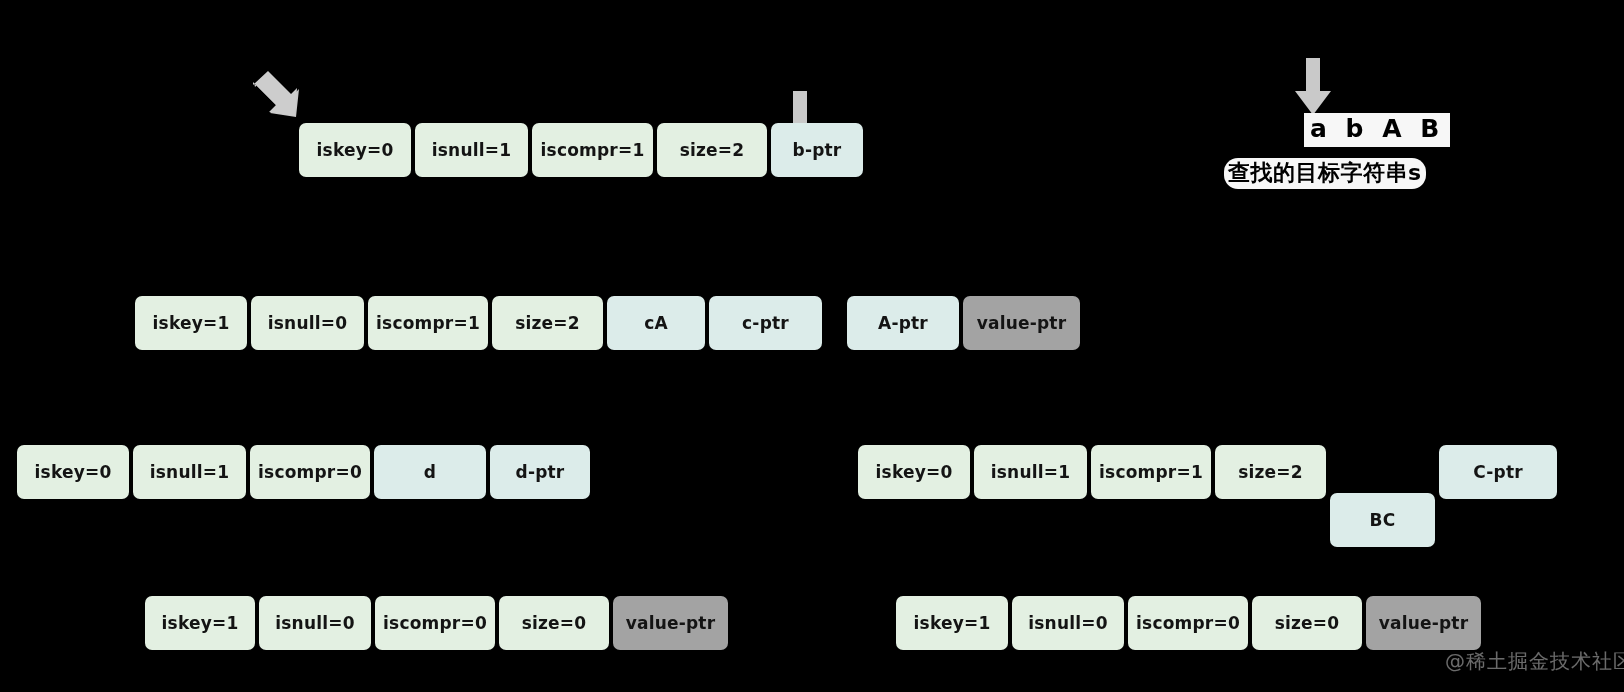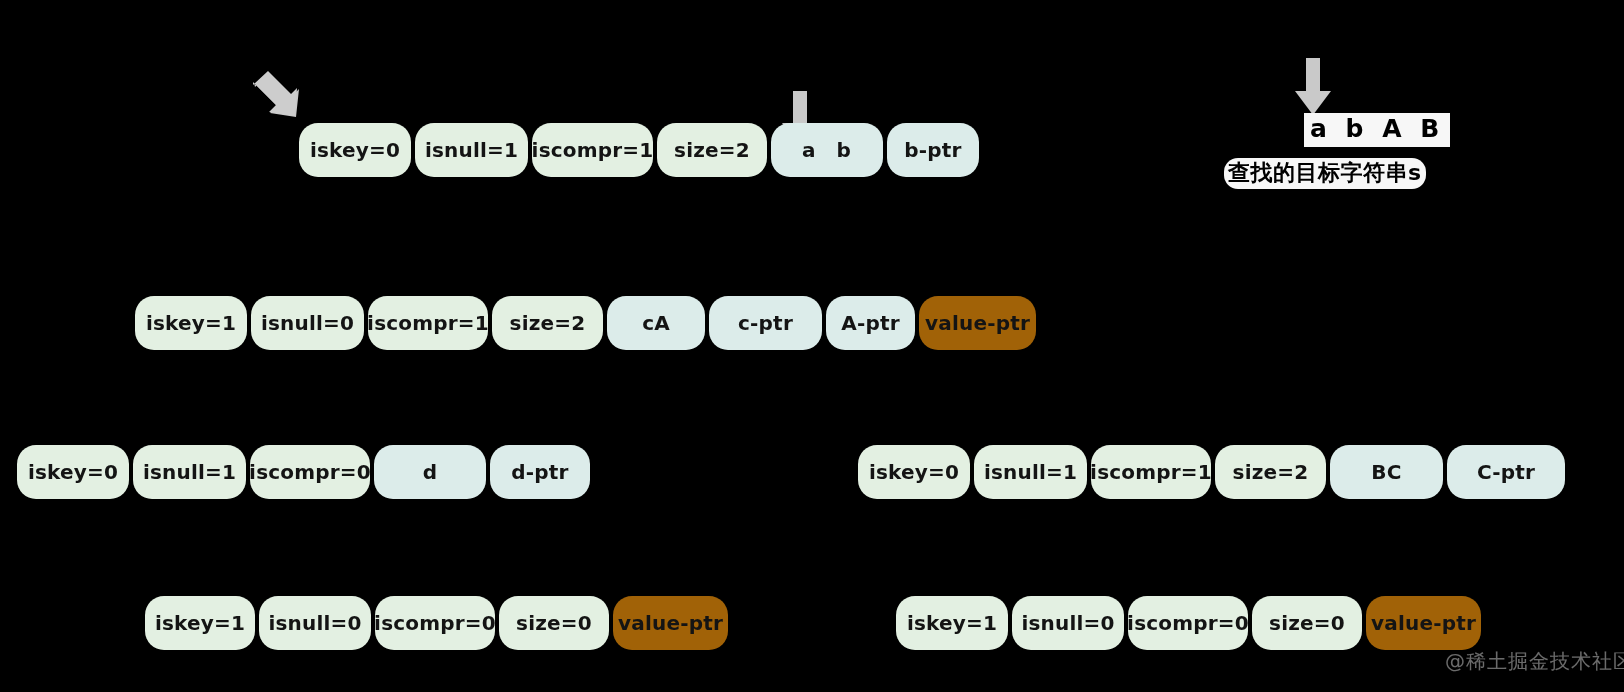"iskey=0" .cell { border-radius: 19px -> 7px; font-size: 20px -> 17px }
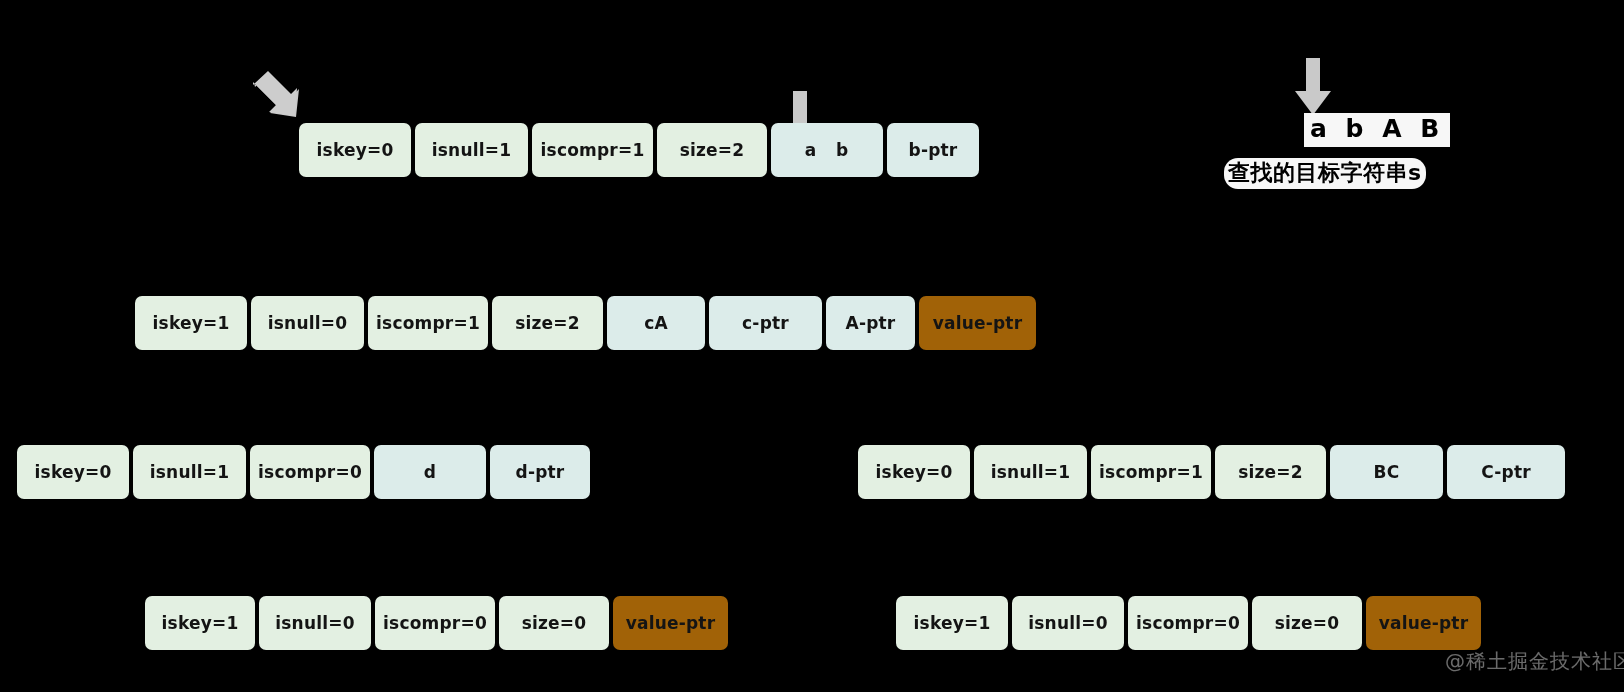"a b" div.cell { html: <div>a b</div> -> none }
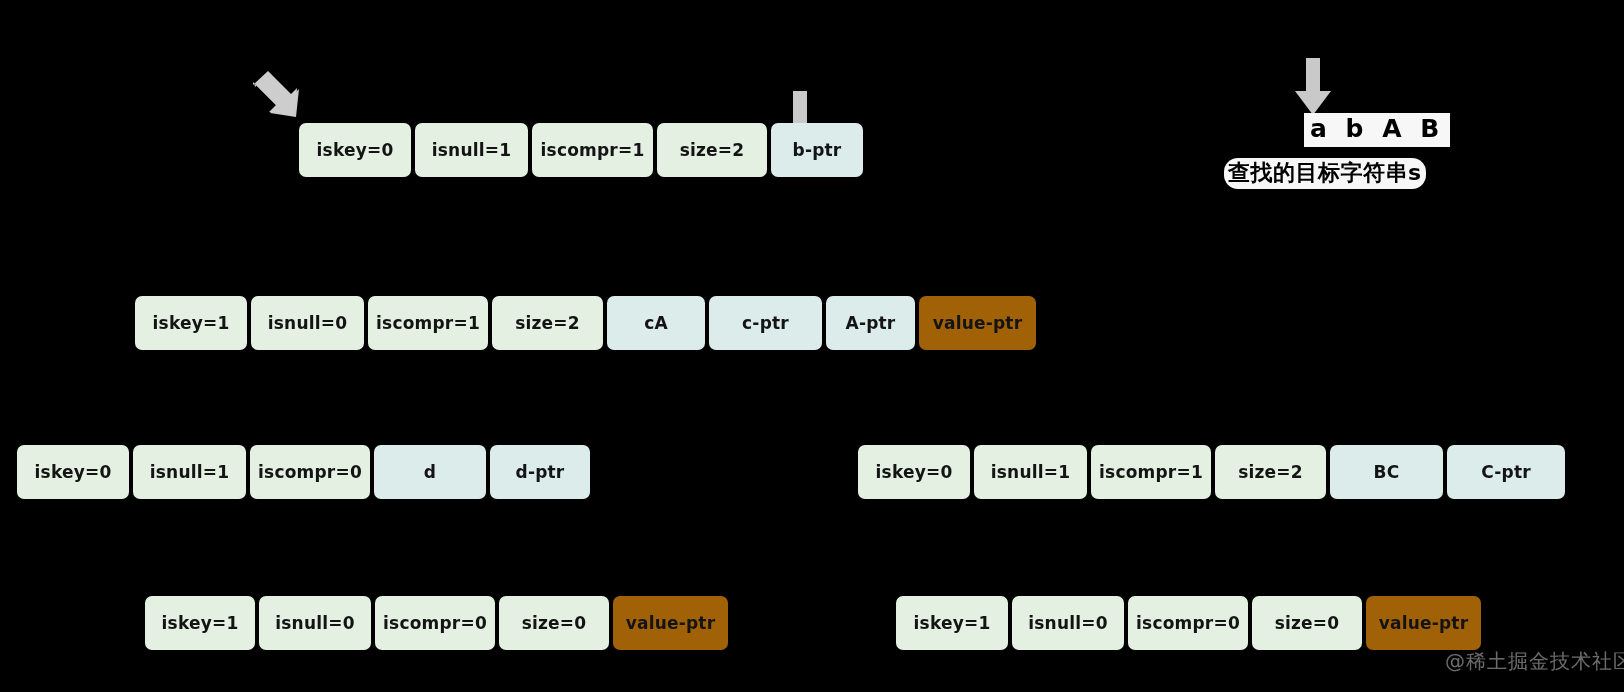"A-ptr" div.cell { margin-left: none -> 21px; width: 89px -> 112px }
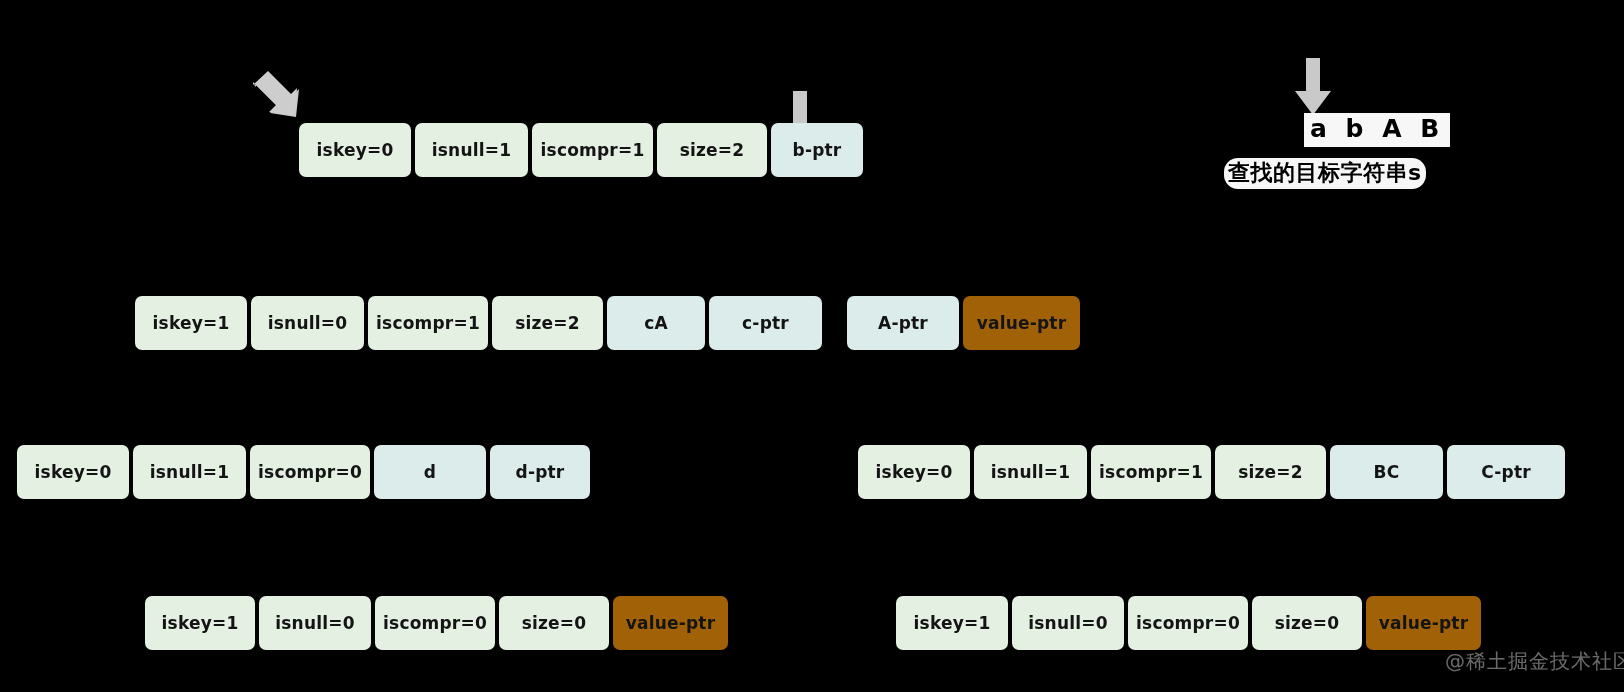"value-ptr" .cell.pink { background: #a16207 -> #a3a3a3 }
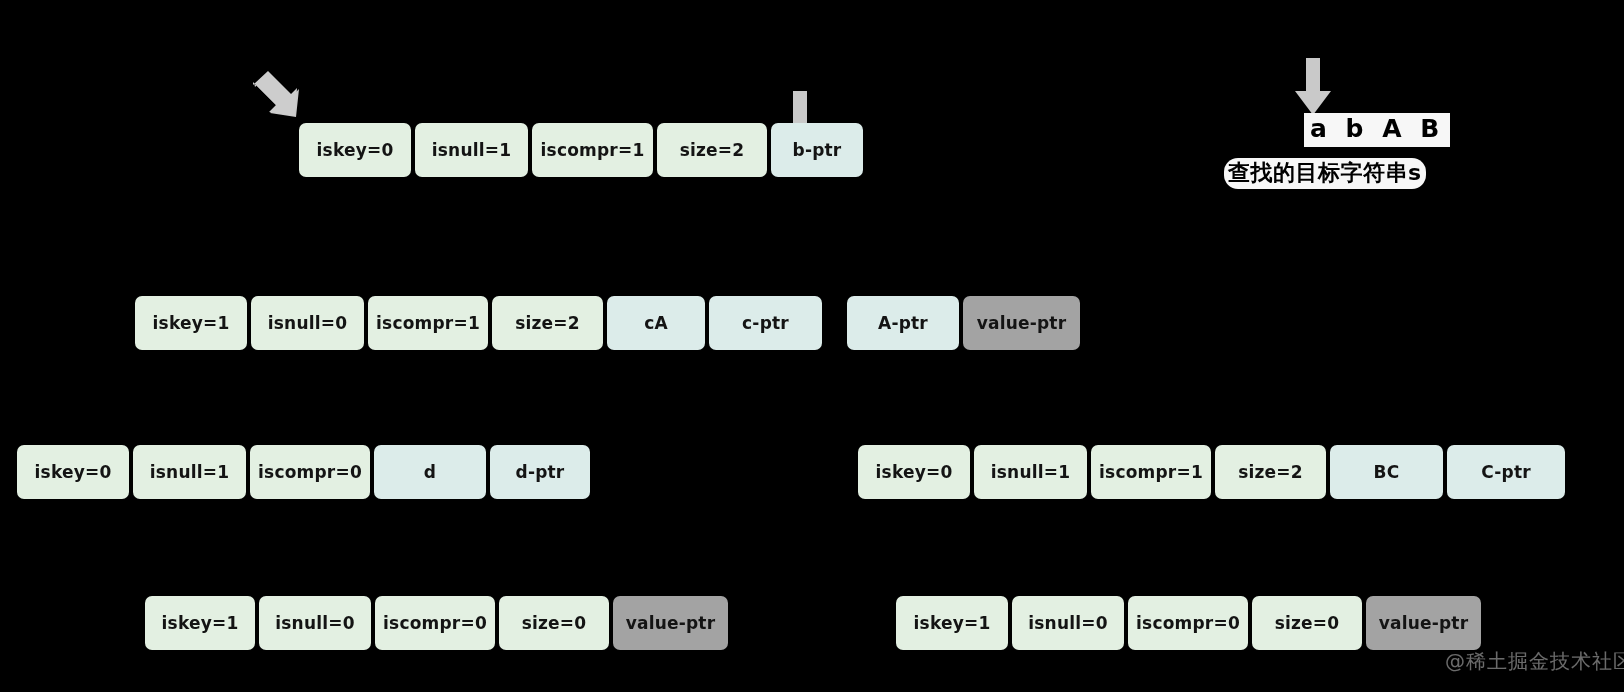"BC" div.cell { margin-top: none -> 48px; width: 113px -> 105px }
